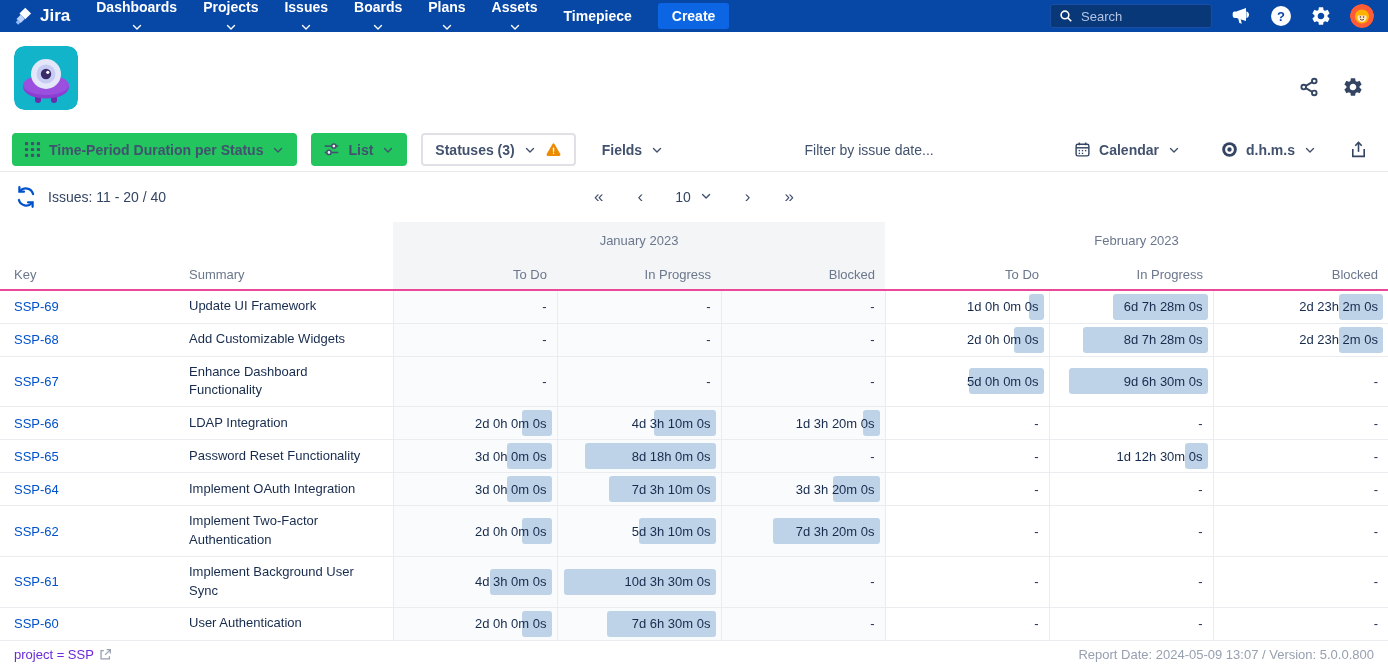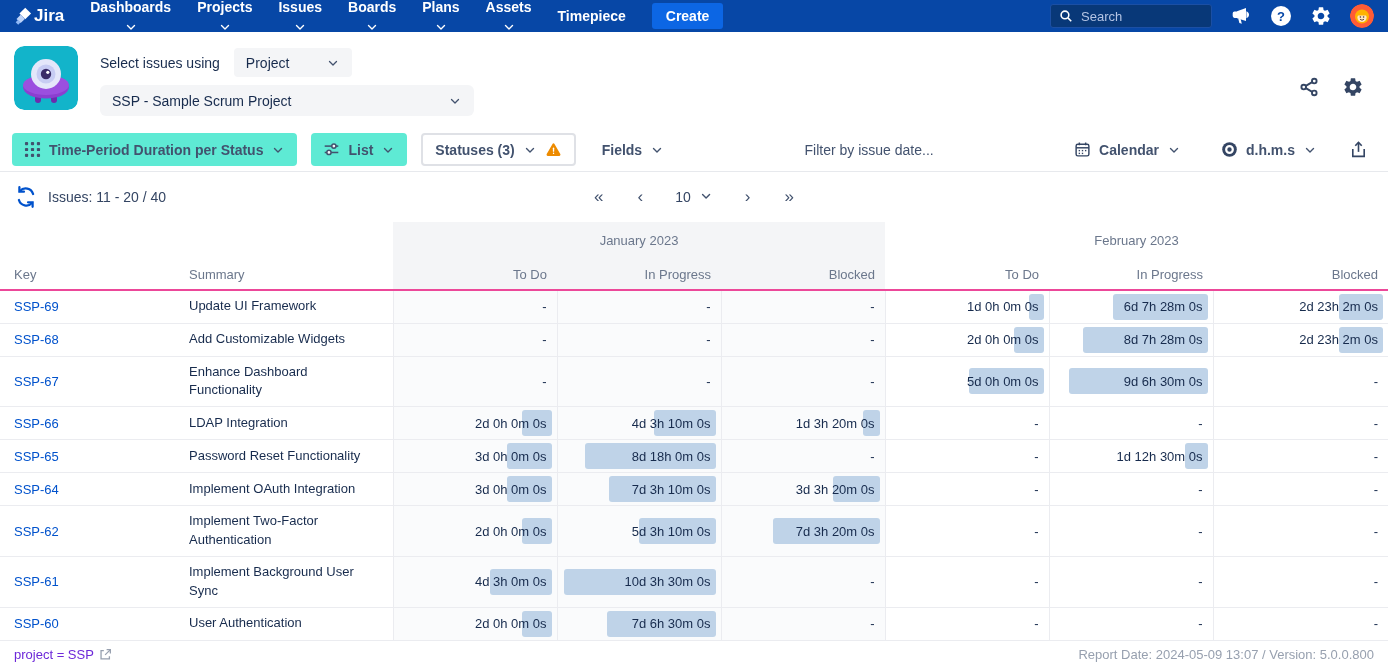"Jira" .brand { gap: none -> 6px }
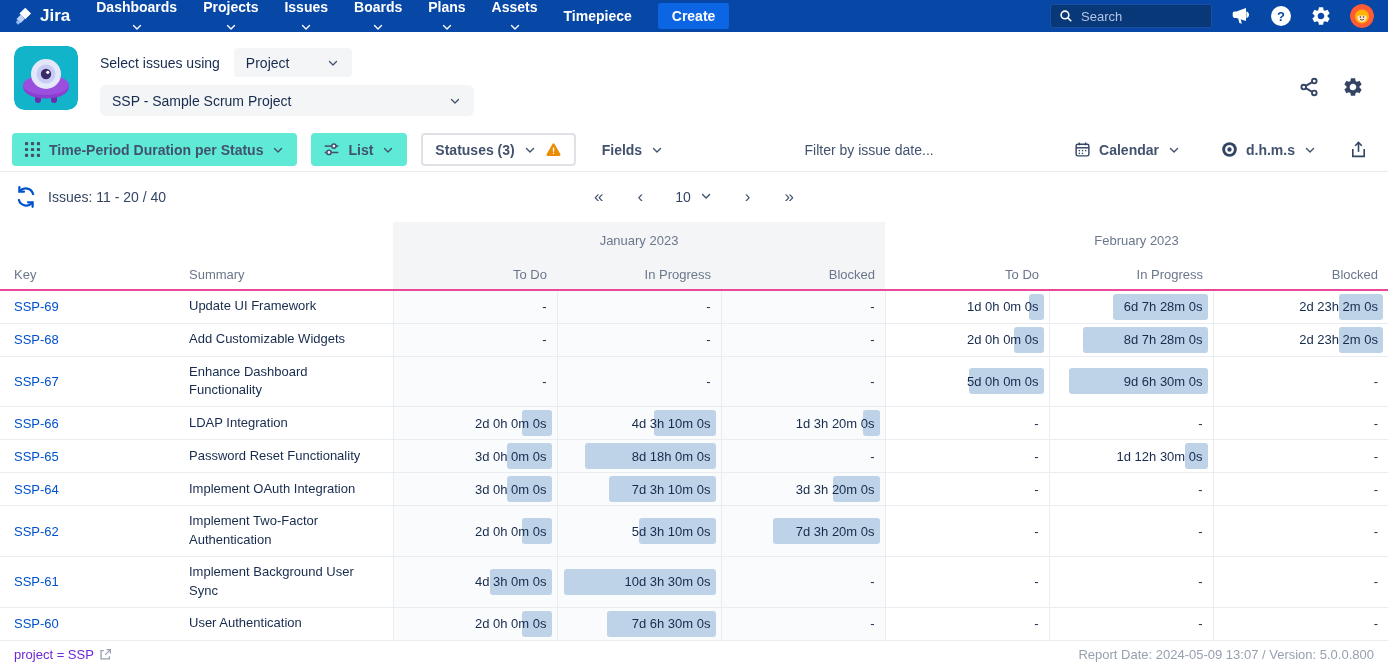"Select issues using" div.selectors { html: <div> <div> <span>Select issues using</span> <button> <span>Project</span> <svg> <path></path> </svg> </button> </div> <button> <span>SSP - Sample Scrum Project</span> <svg> <path></path> </svg> </button> </div> -> none }
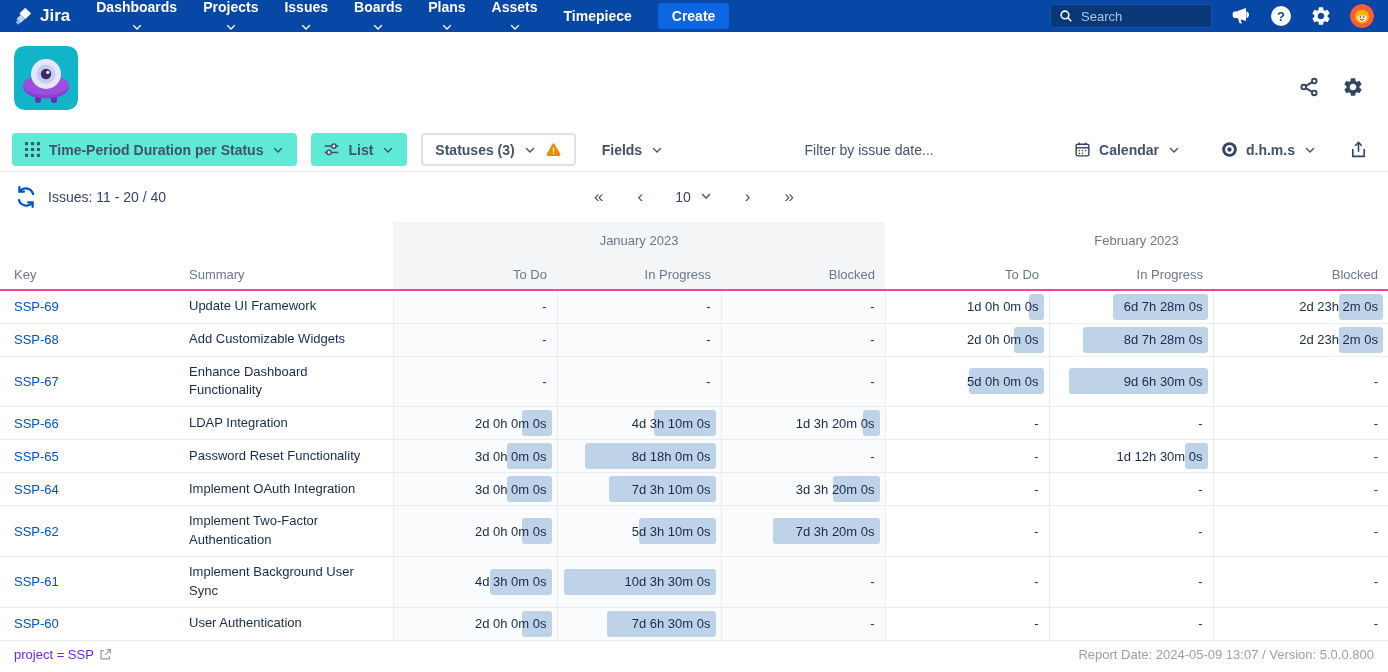"Time-Period Duration per Status" .tb-grey { background: #5eead4 -> #22c55e }
